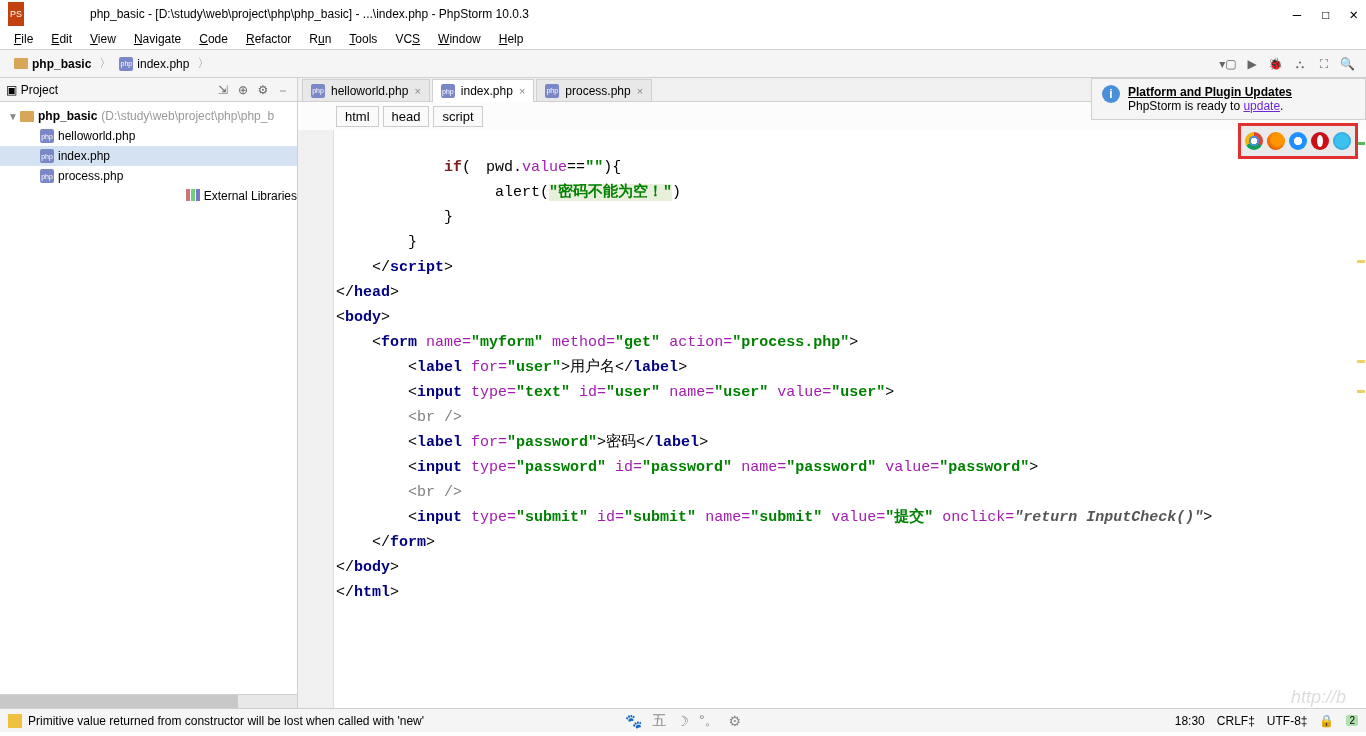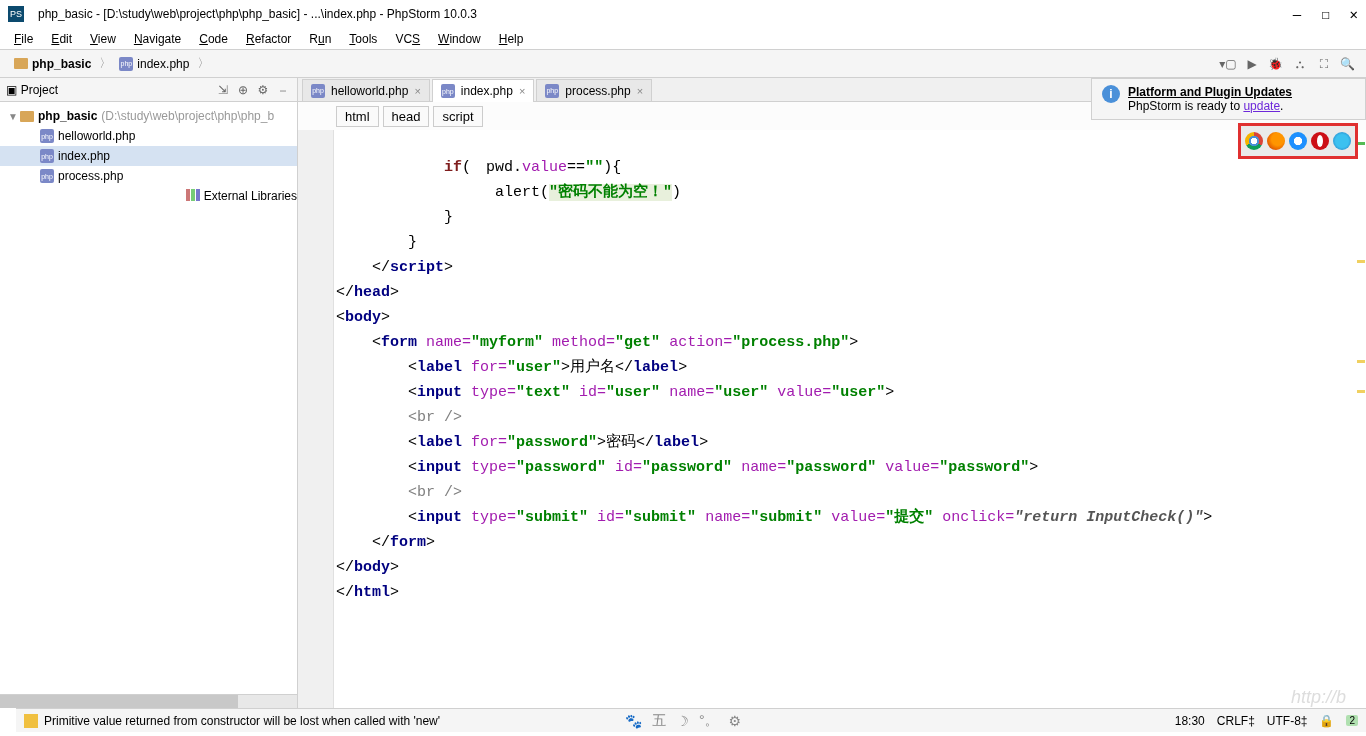"PS" .titlebar .app-icon { background: #0c4a6e -> #c2410c; height: 16px -> 24px; margin-right: 14px -> 22px }
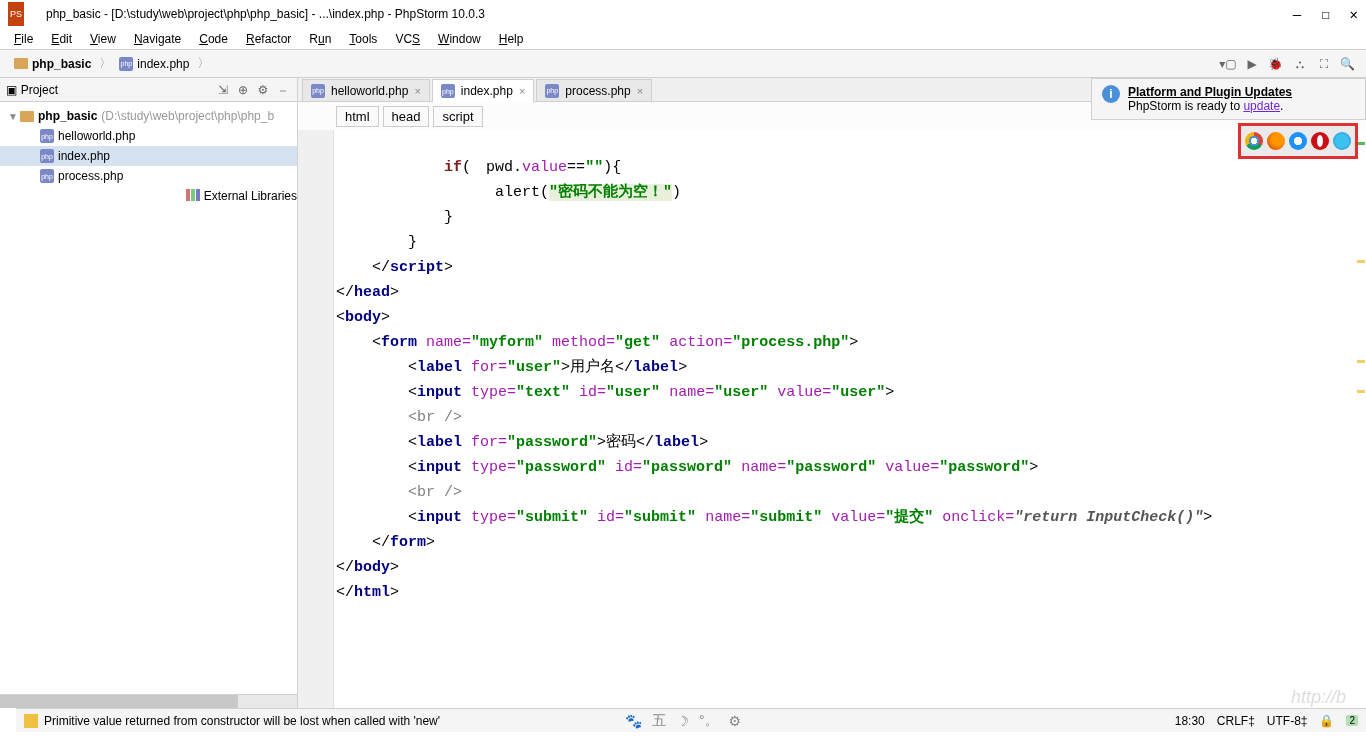"php_basic -" .titlebar .title { margin-left: none -> 44px }
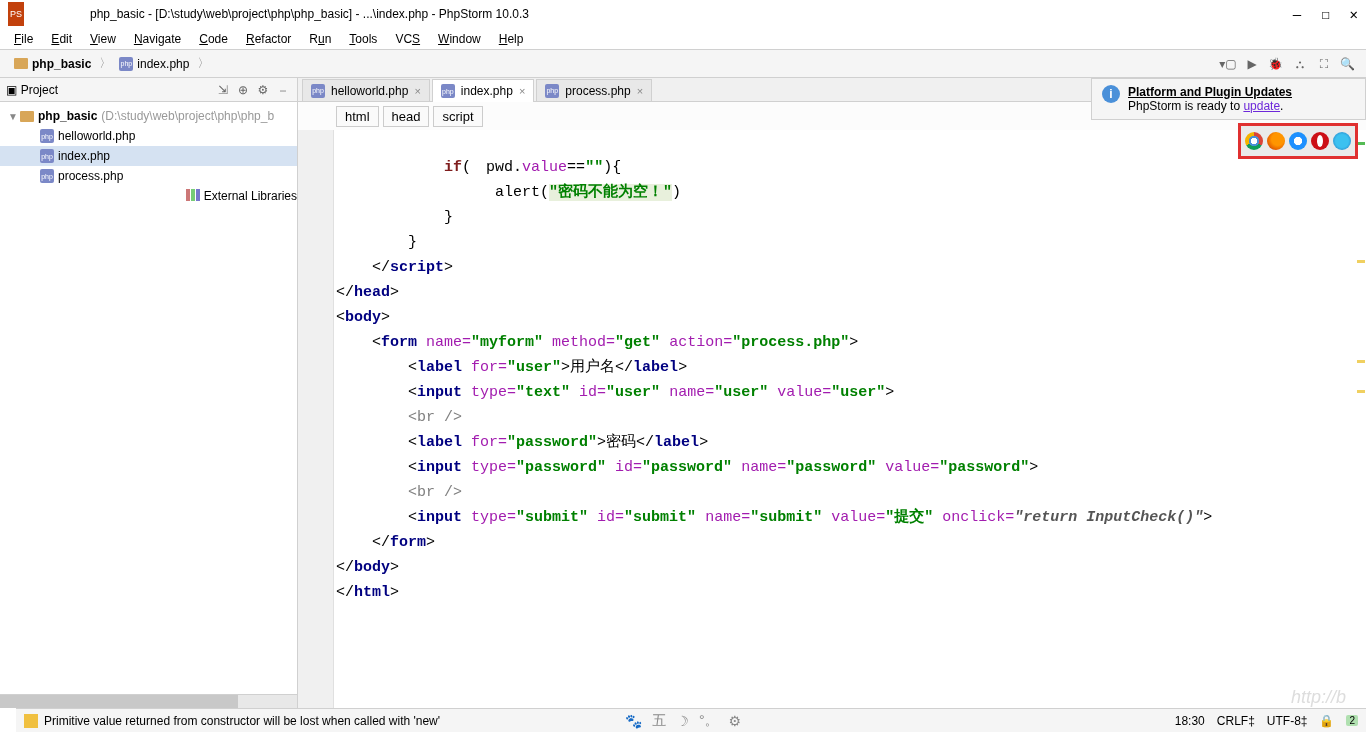"Primitive value returned from" .statusbar { margin-left: 16px -> none }
